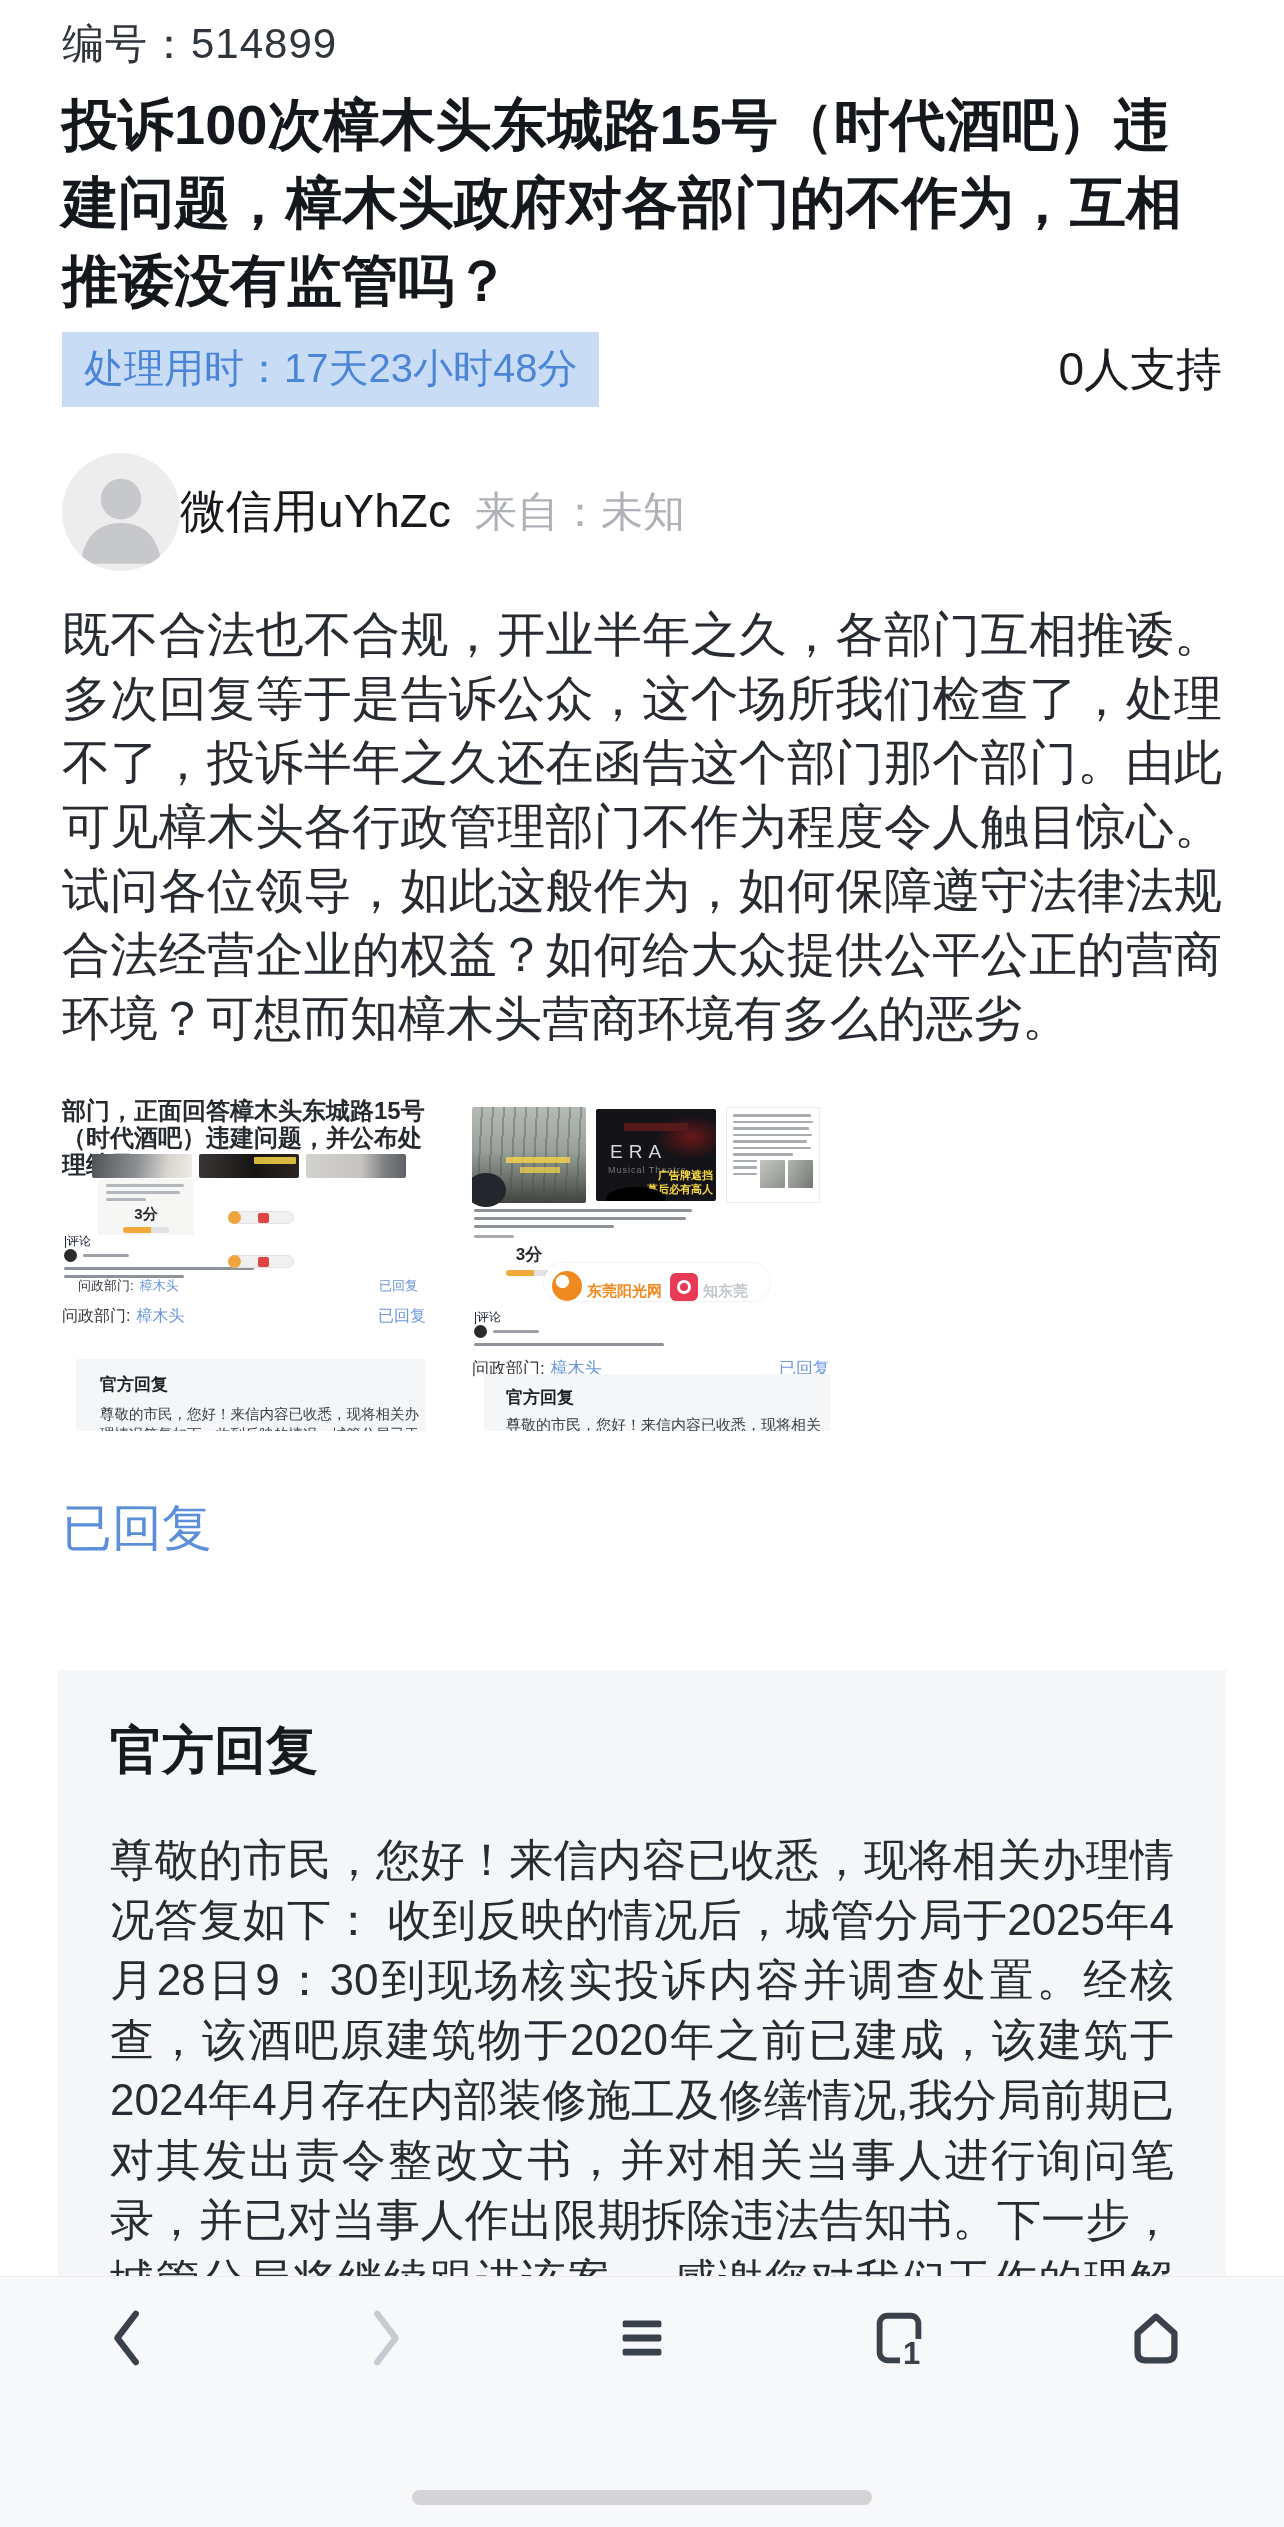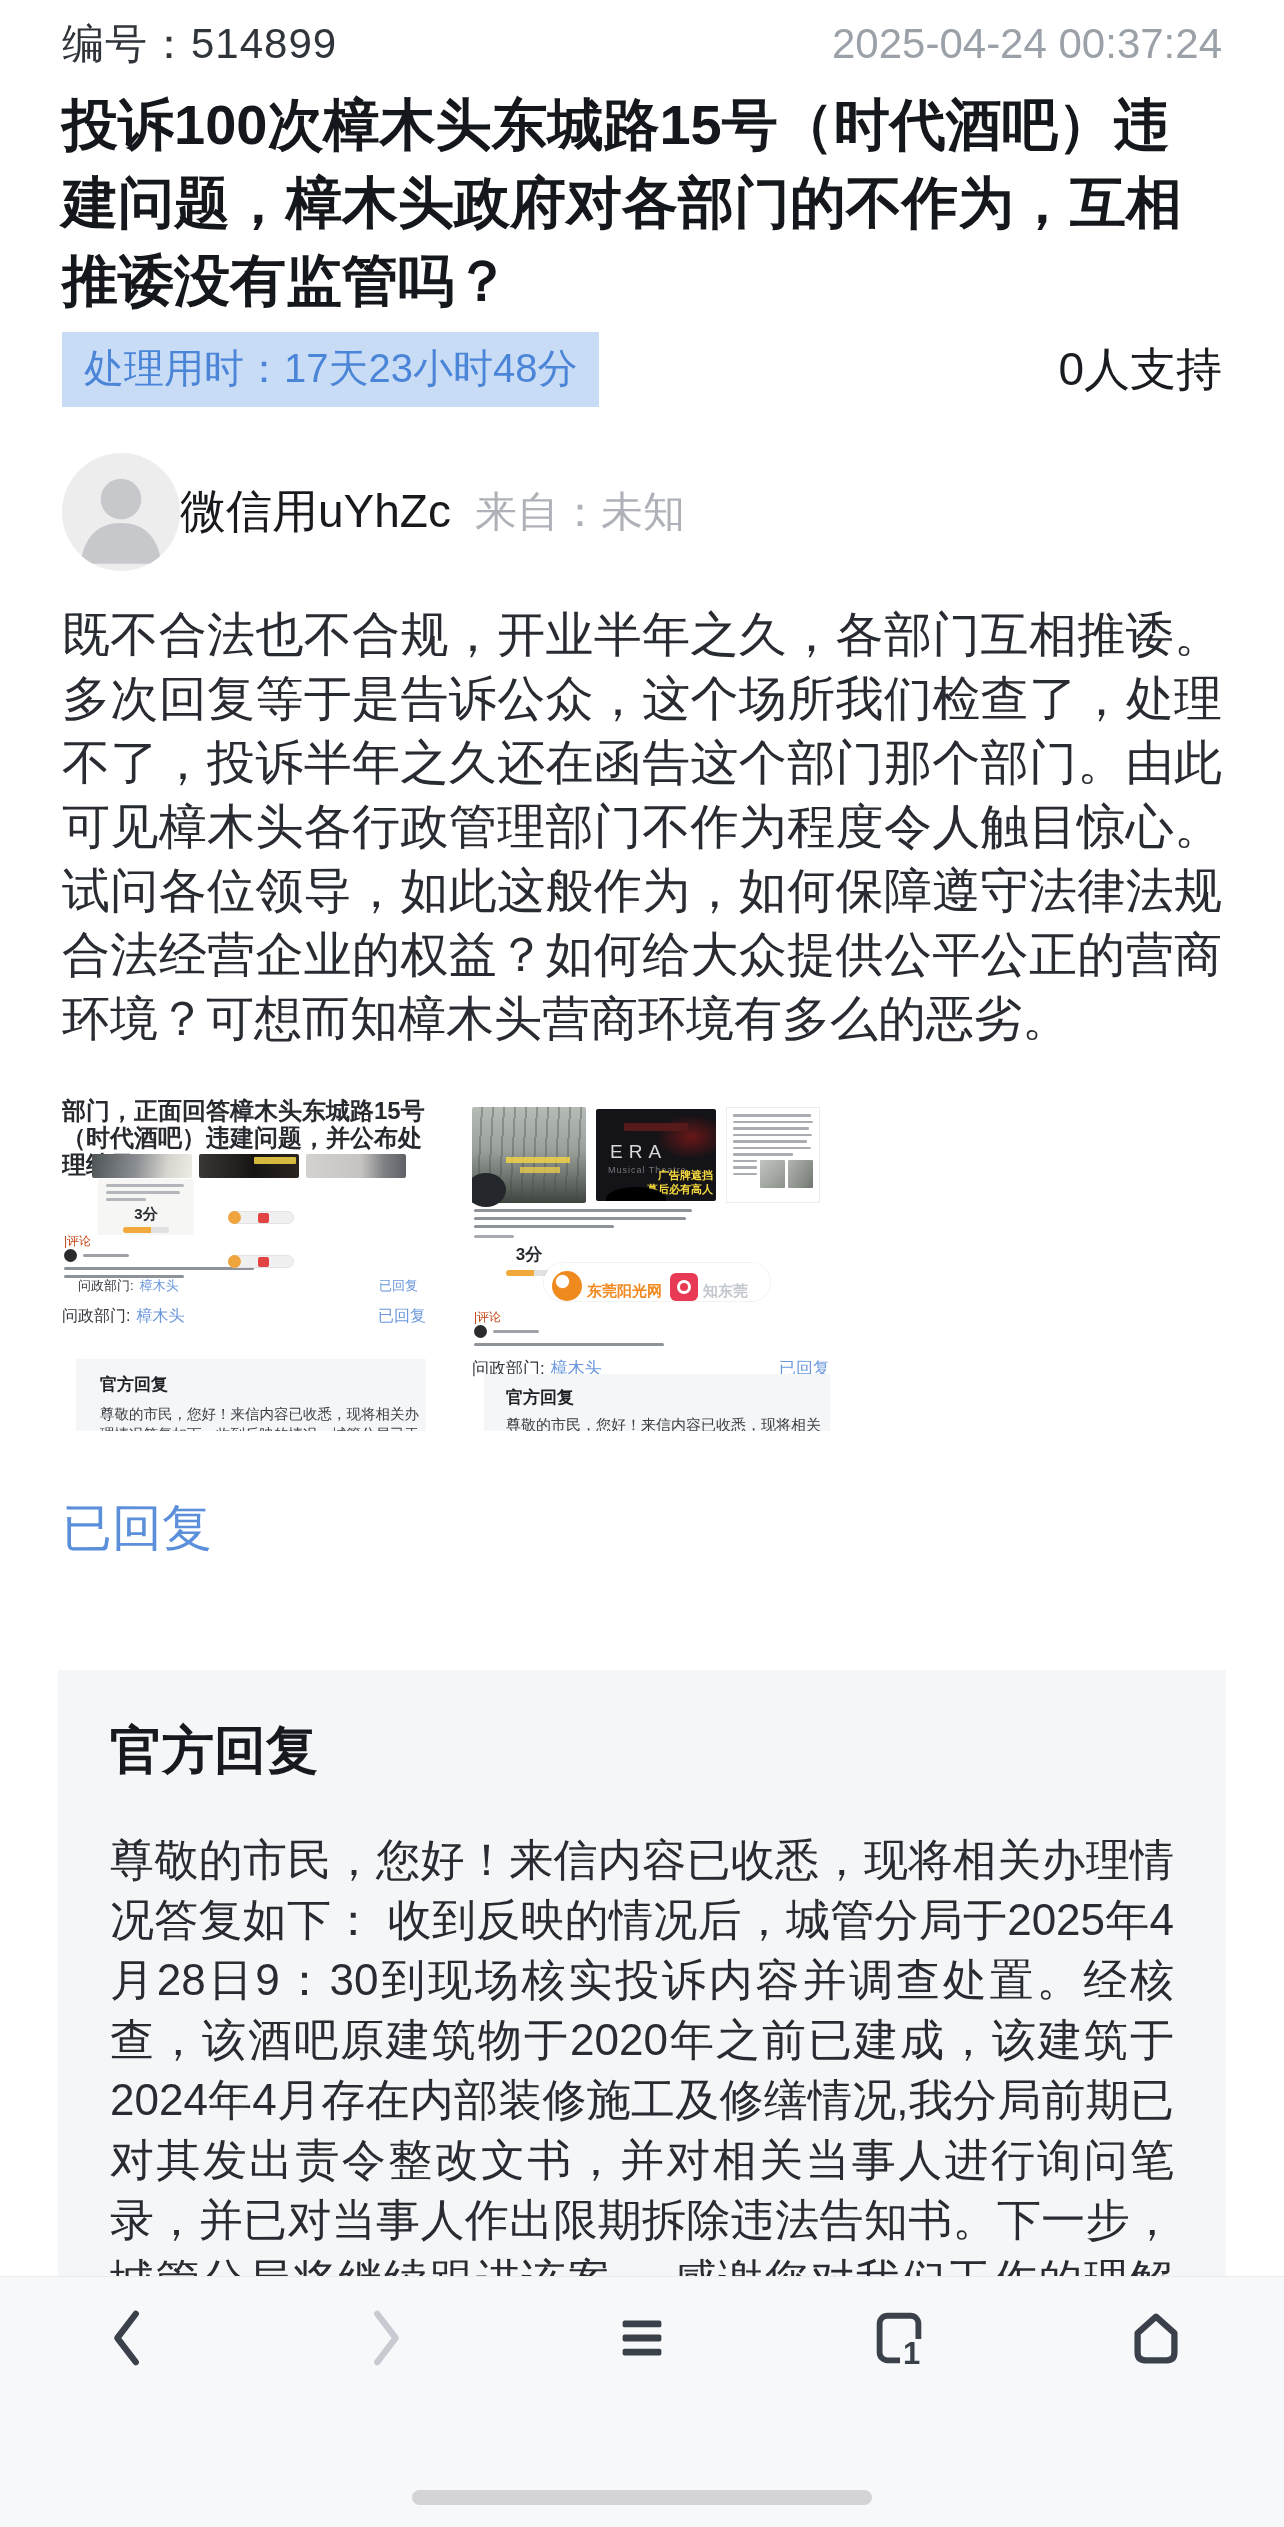"2025-04-24 00:37:24" div.timestamp { html: <div>2025-04-24 00:37:24</div> -> none }
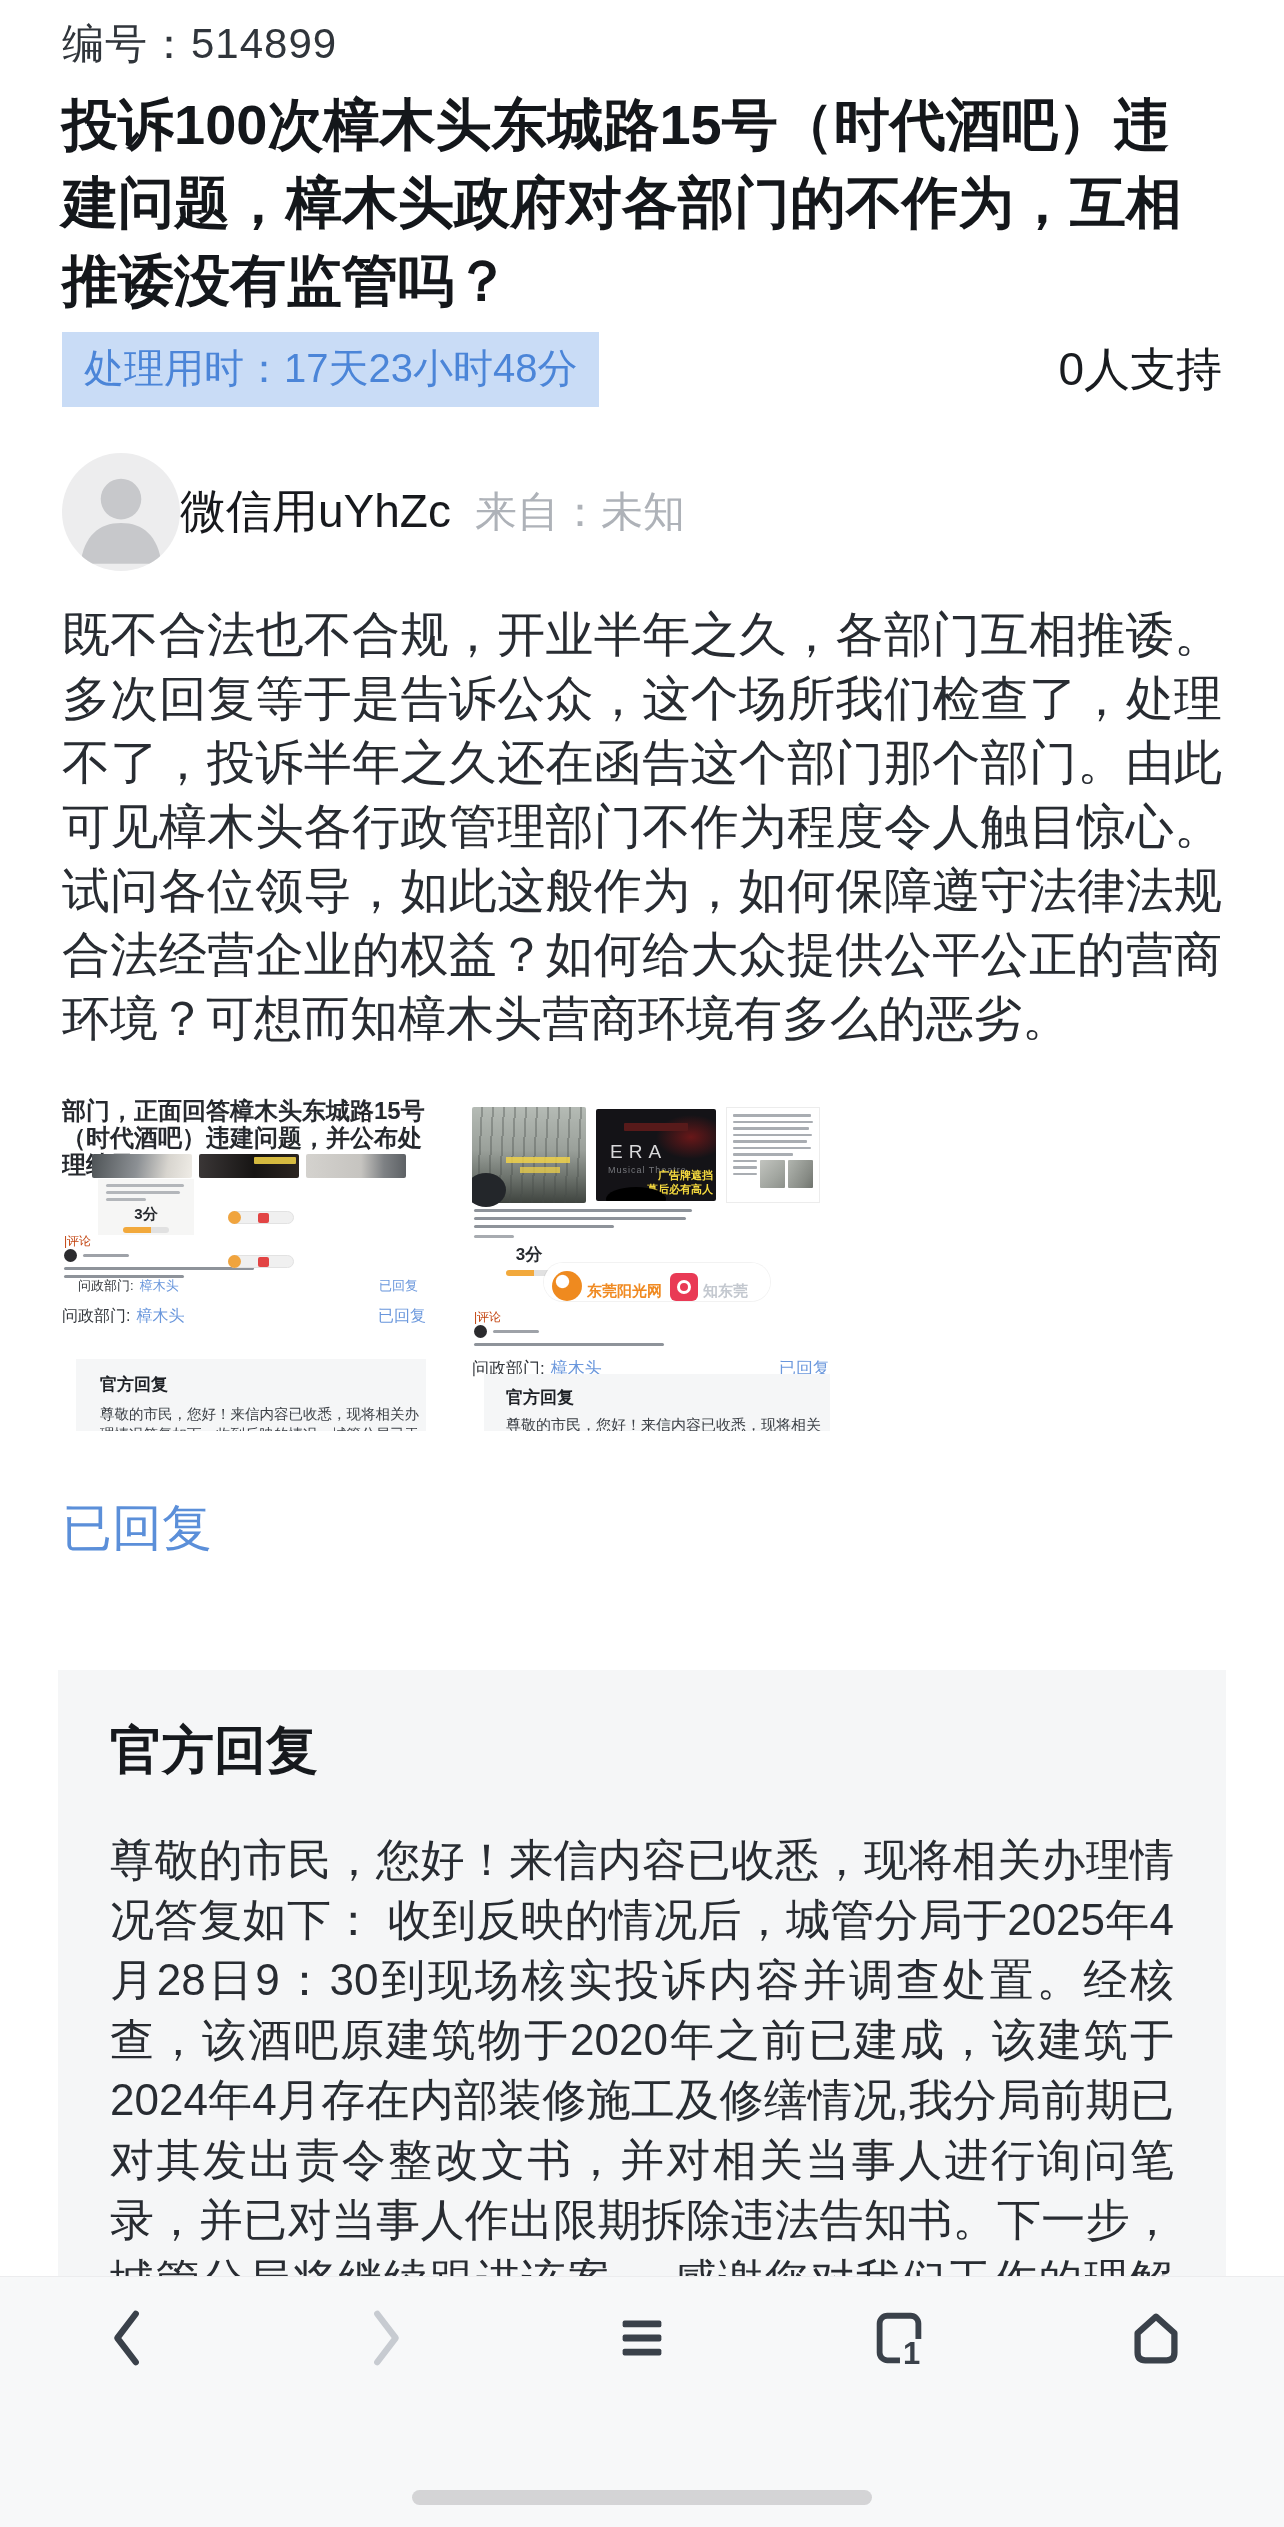"|评论" .tiny-label { color: #c2410c -> #0f172a }
